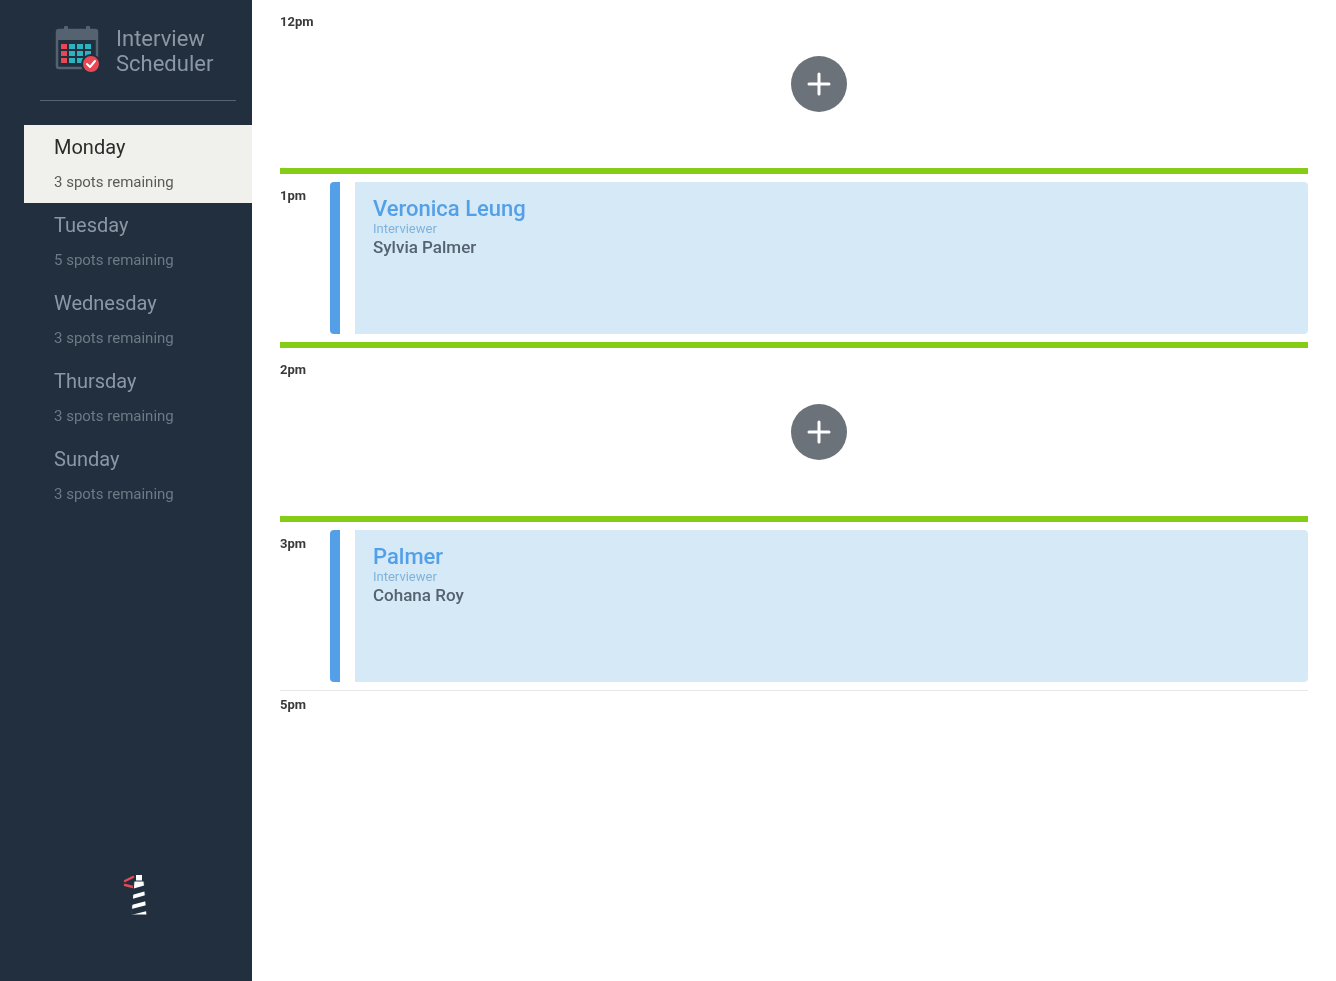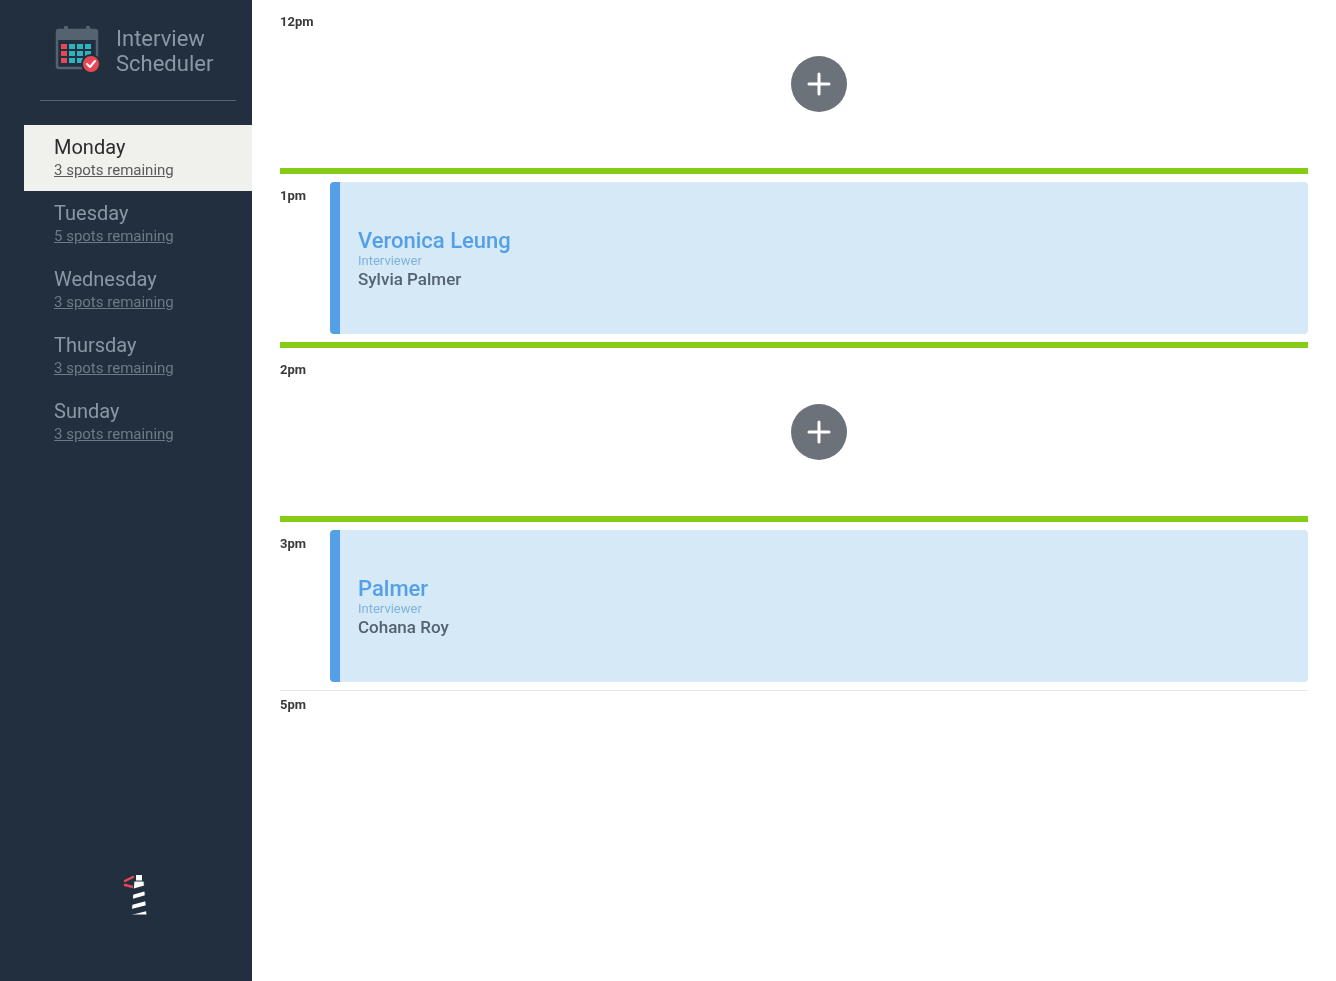"3 spots remaining" .day-item .day-spots { margin-top: 2px -> 14px; text-decoration: underline -> none }
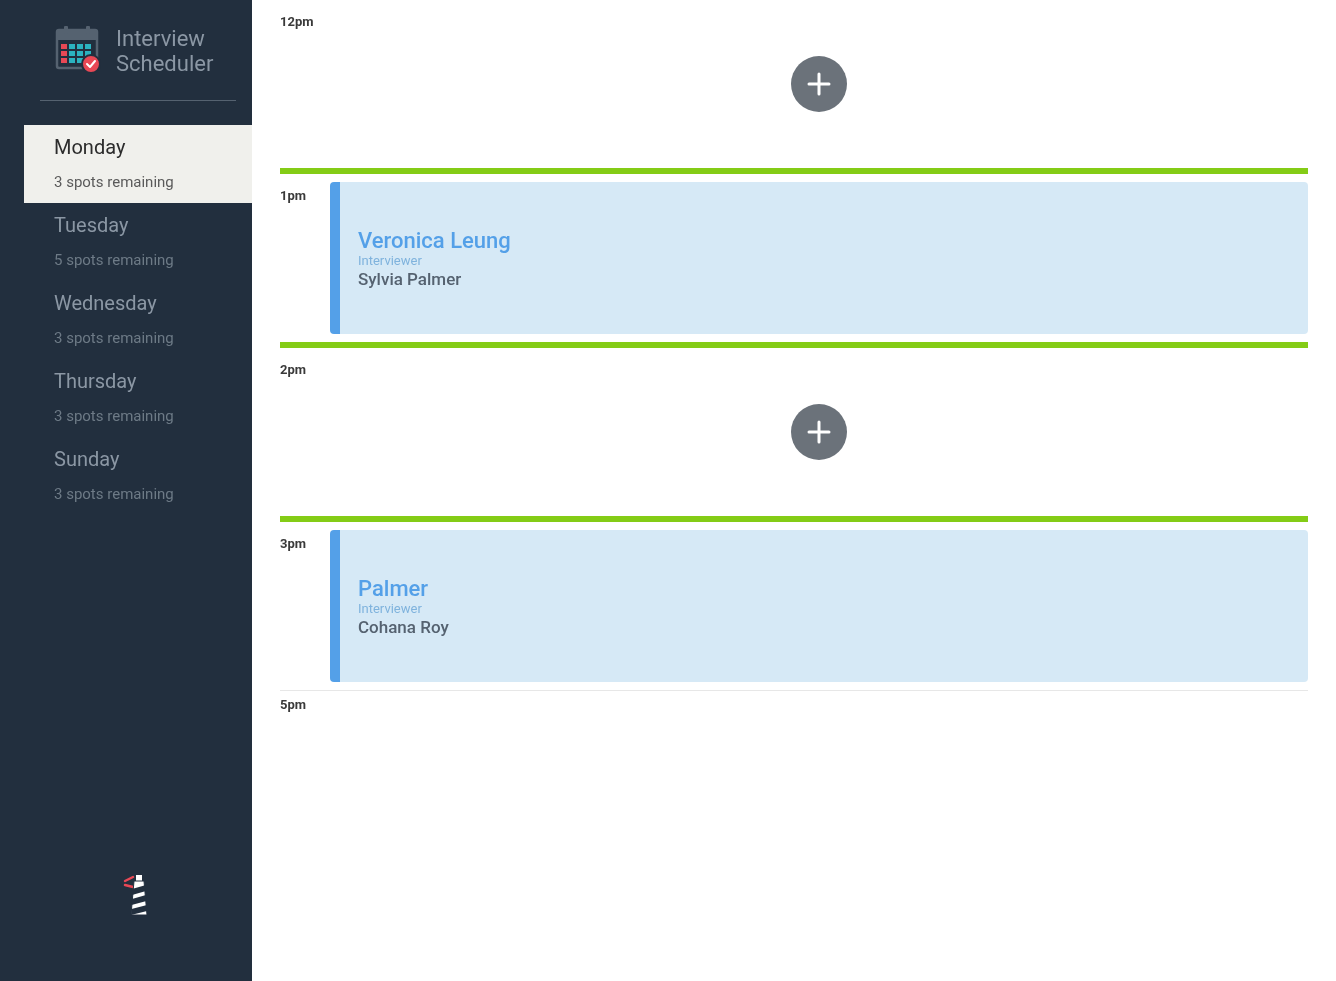"Veronica Leung" .appointment-card { justify-content: center -> flex-start; margin-left: none -> 15px }
